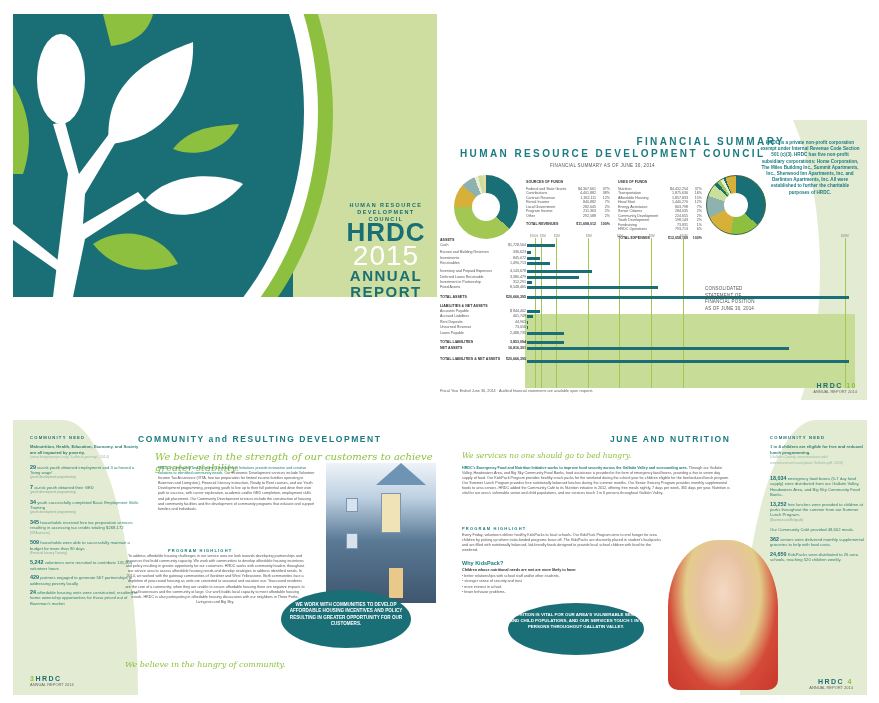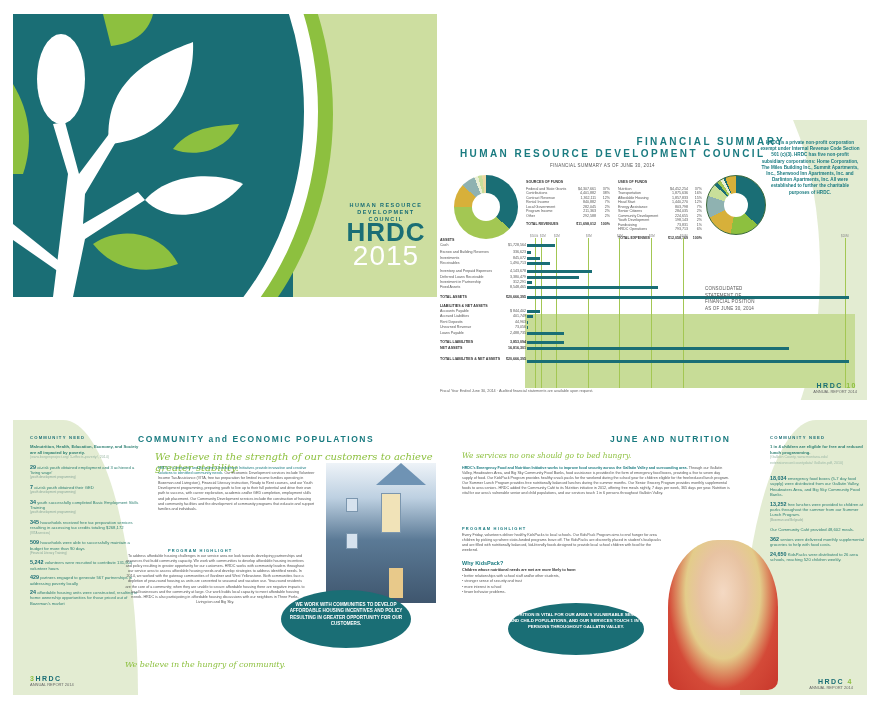"ANNUAL" div.ttl { html: none -> <div> <div>ANNUAL</div> <div>REPORT</div> </div> }
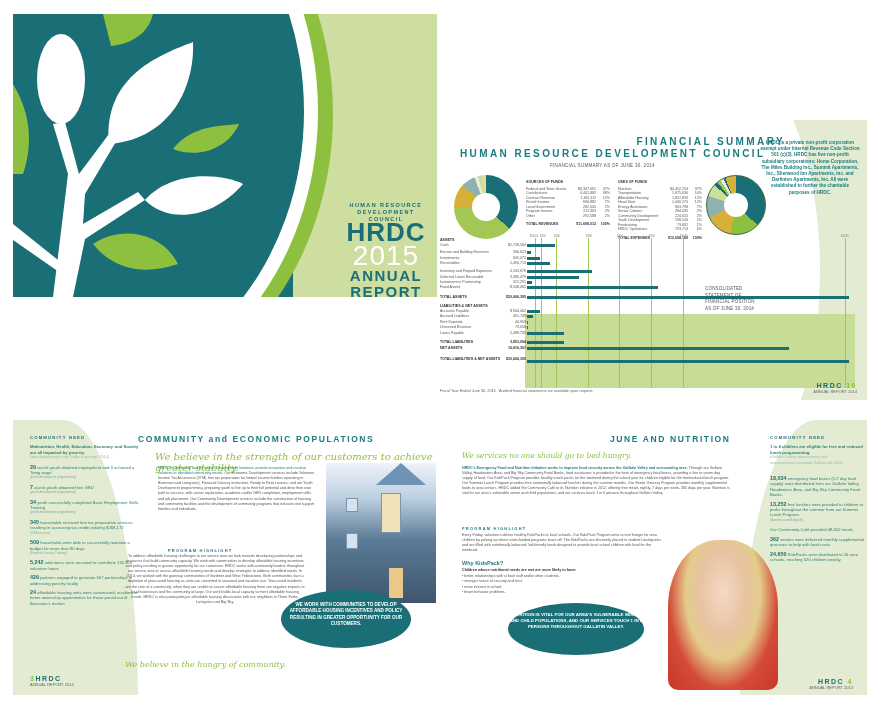"COMMUNITY and ECONOMIC POPULATIONS" div.title { text: ECONOMIC POPULATIONS -> RESULTING DEVELOPMENT }
